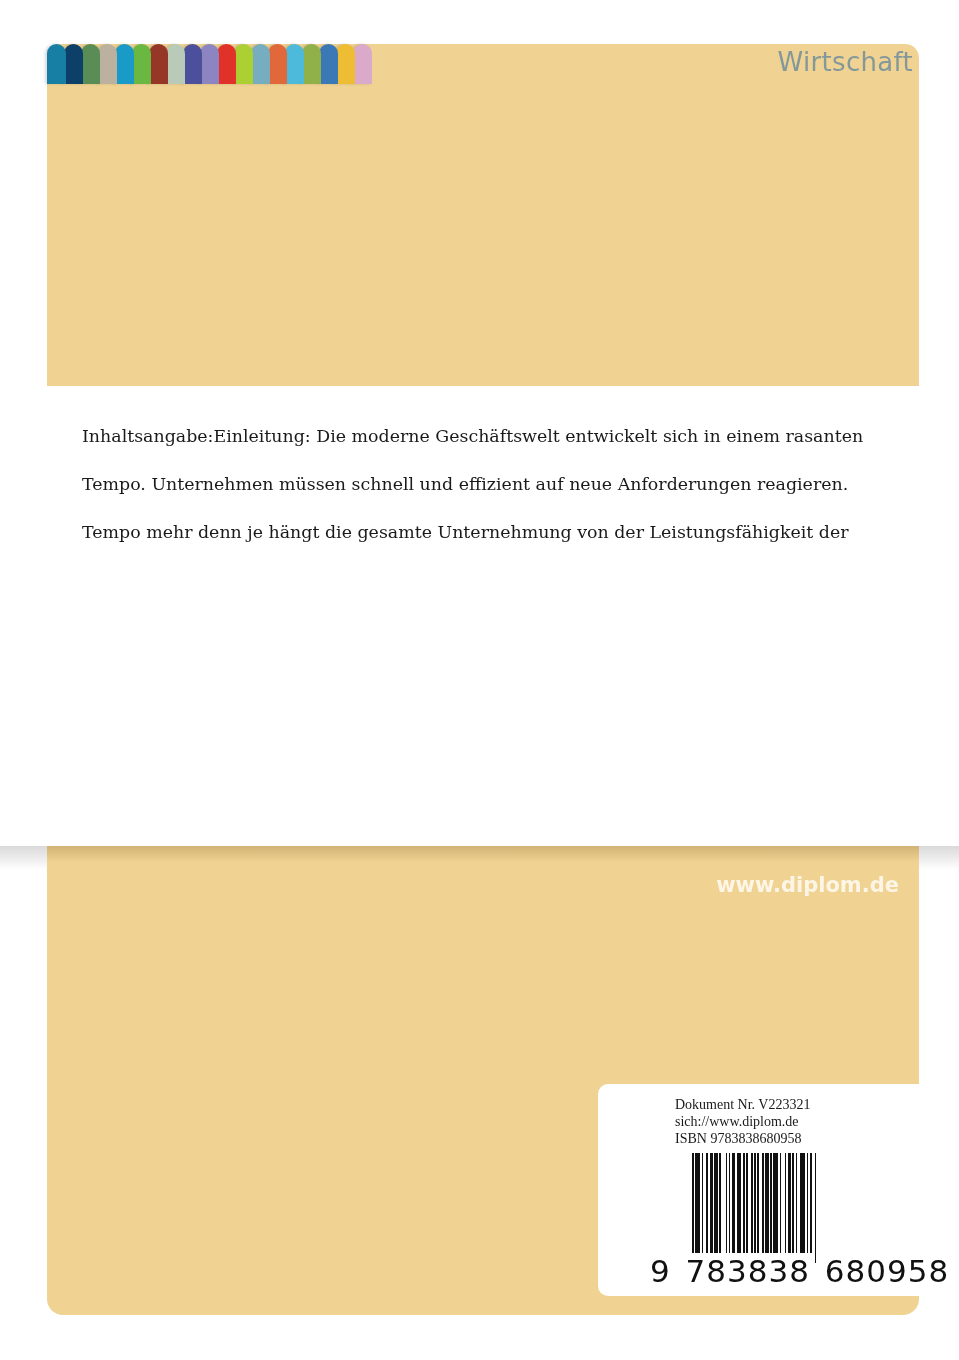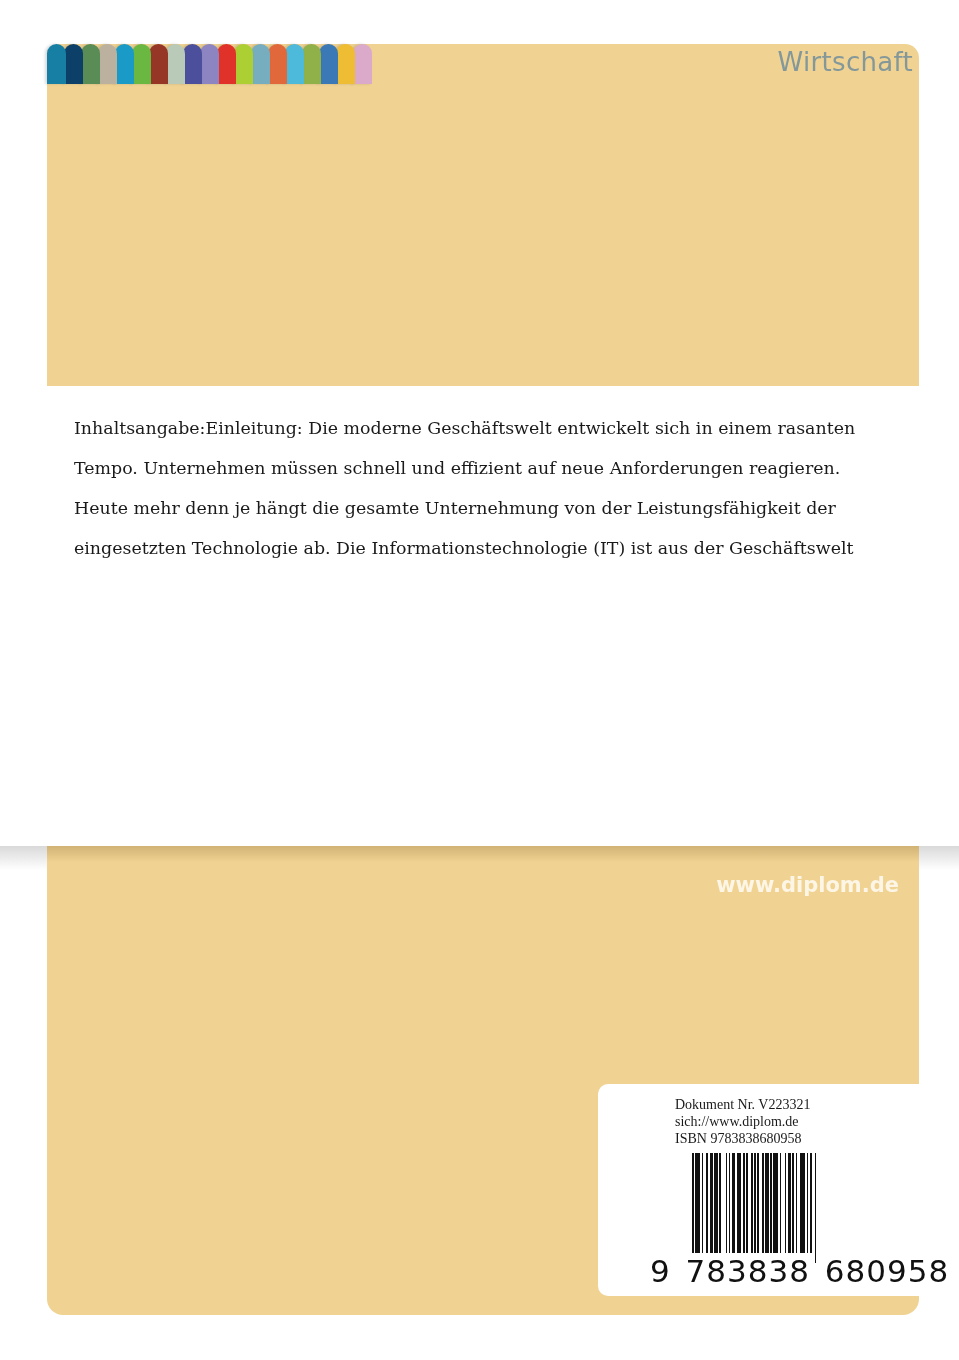"Inhaltsangabe:Einleitung: Die moderne" .abstract p { margin: 8px -> 16px }
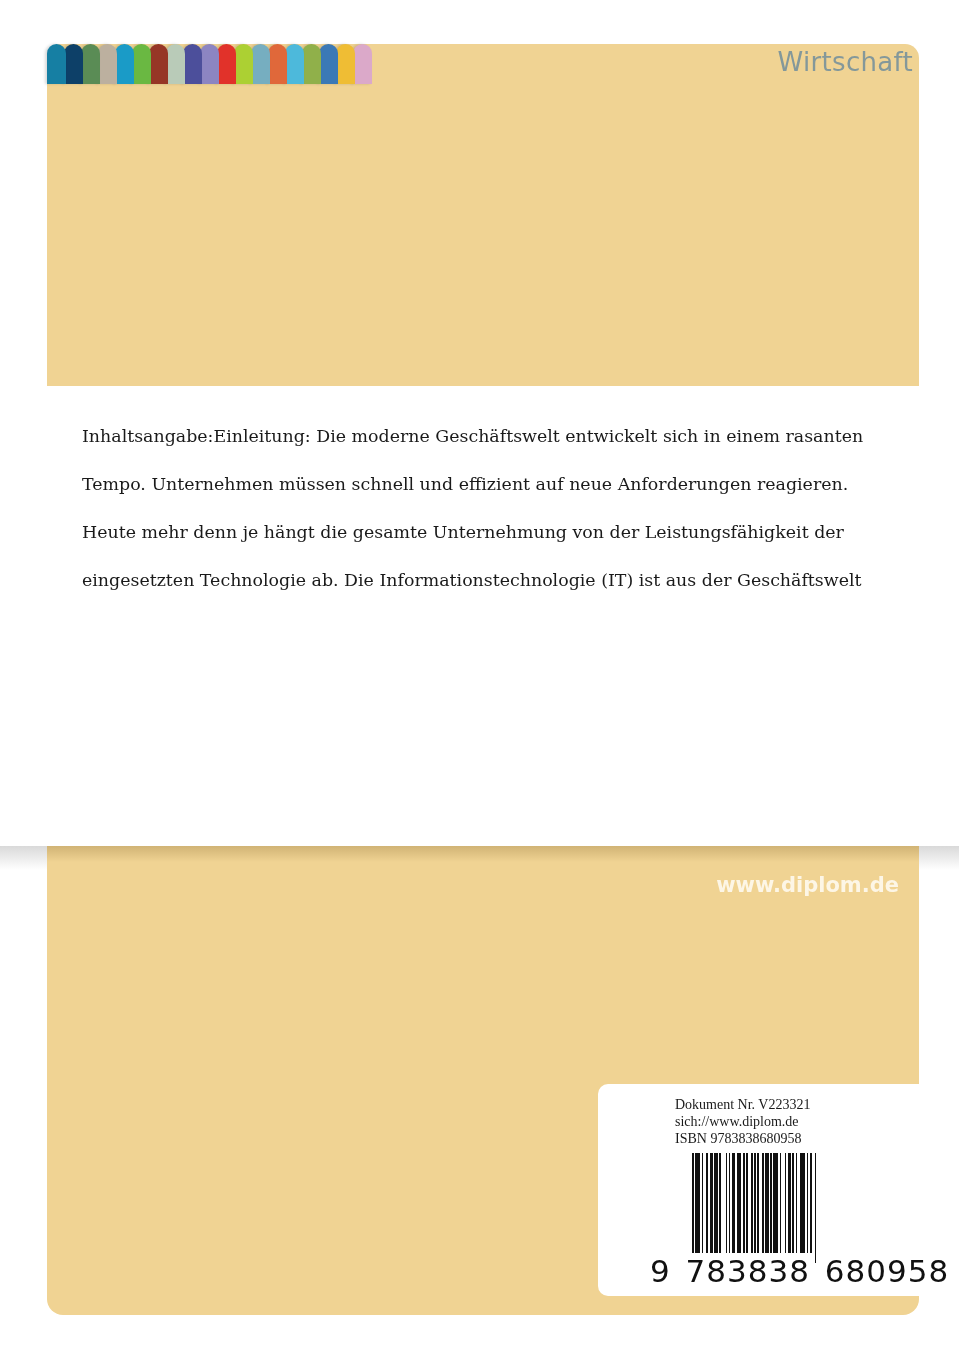"Heute mehr denn je hängt" p { text: Heute -> Tempo }
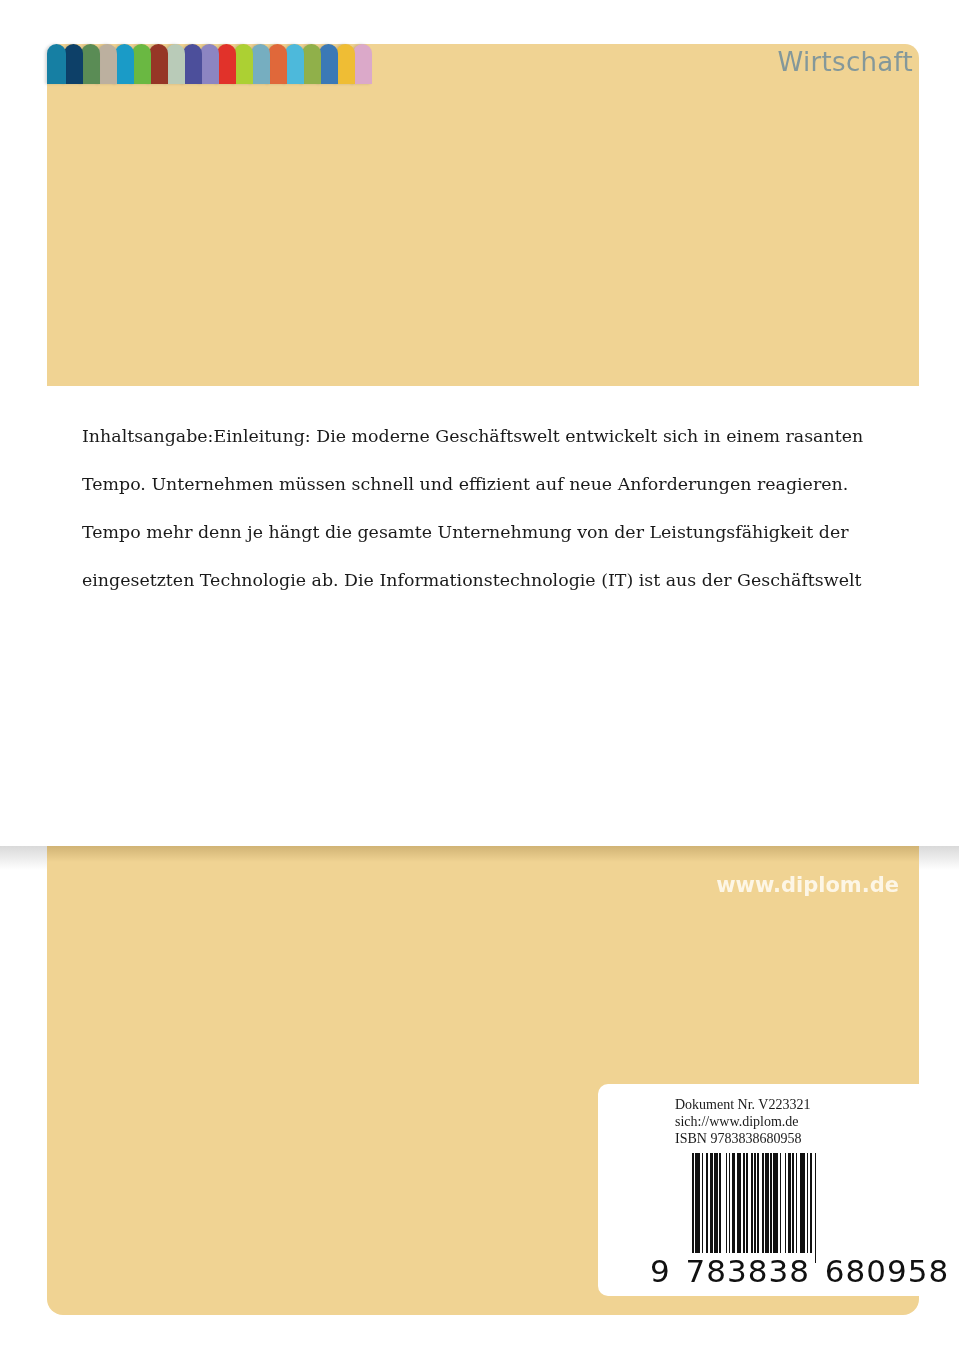"eingesetzten Technologie ab. Die" p { html: <p>eingesetzten Technologie ab. Die Informationstechnologie (IT) ist aus der Geschäftswelt</p> -> none }
